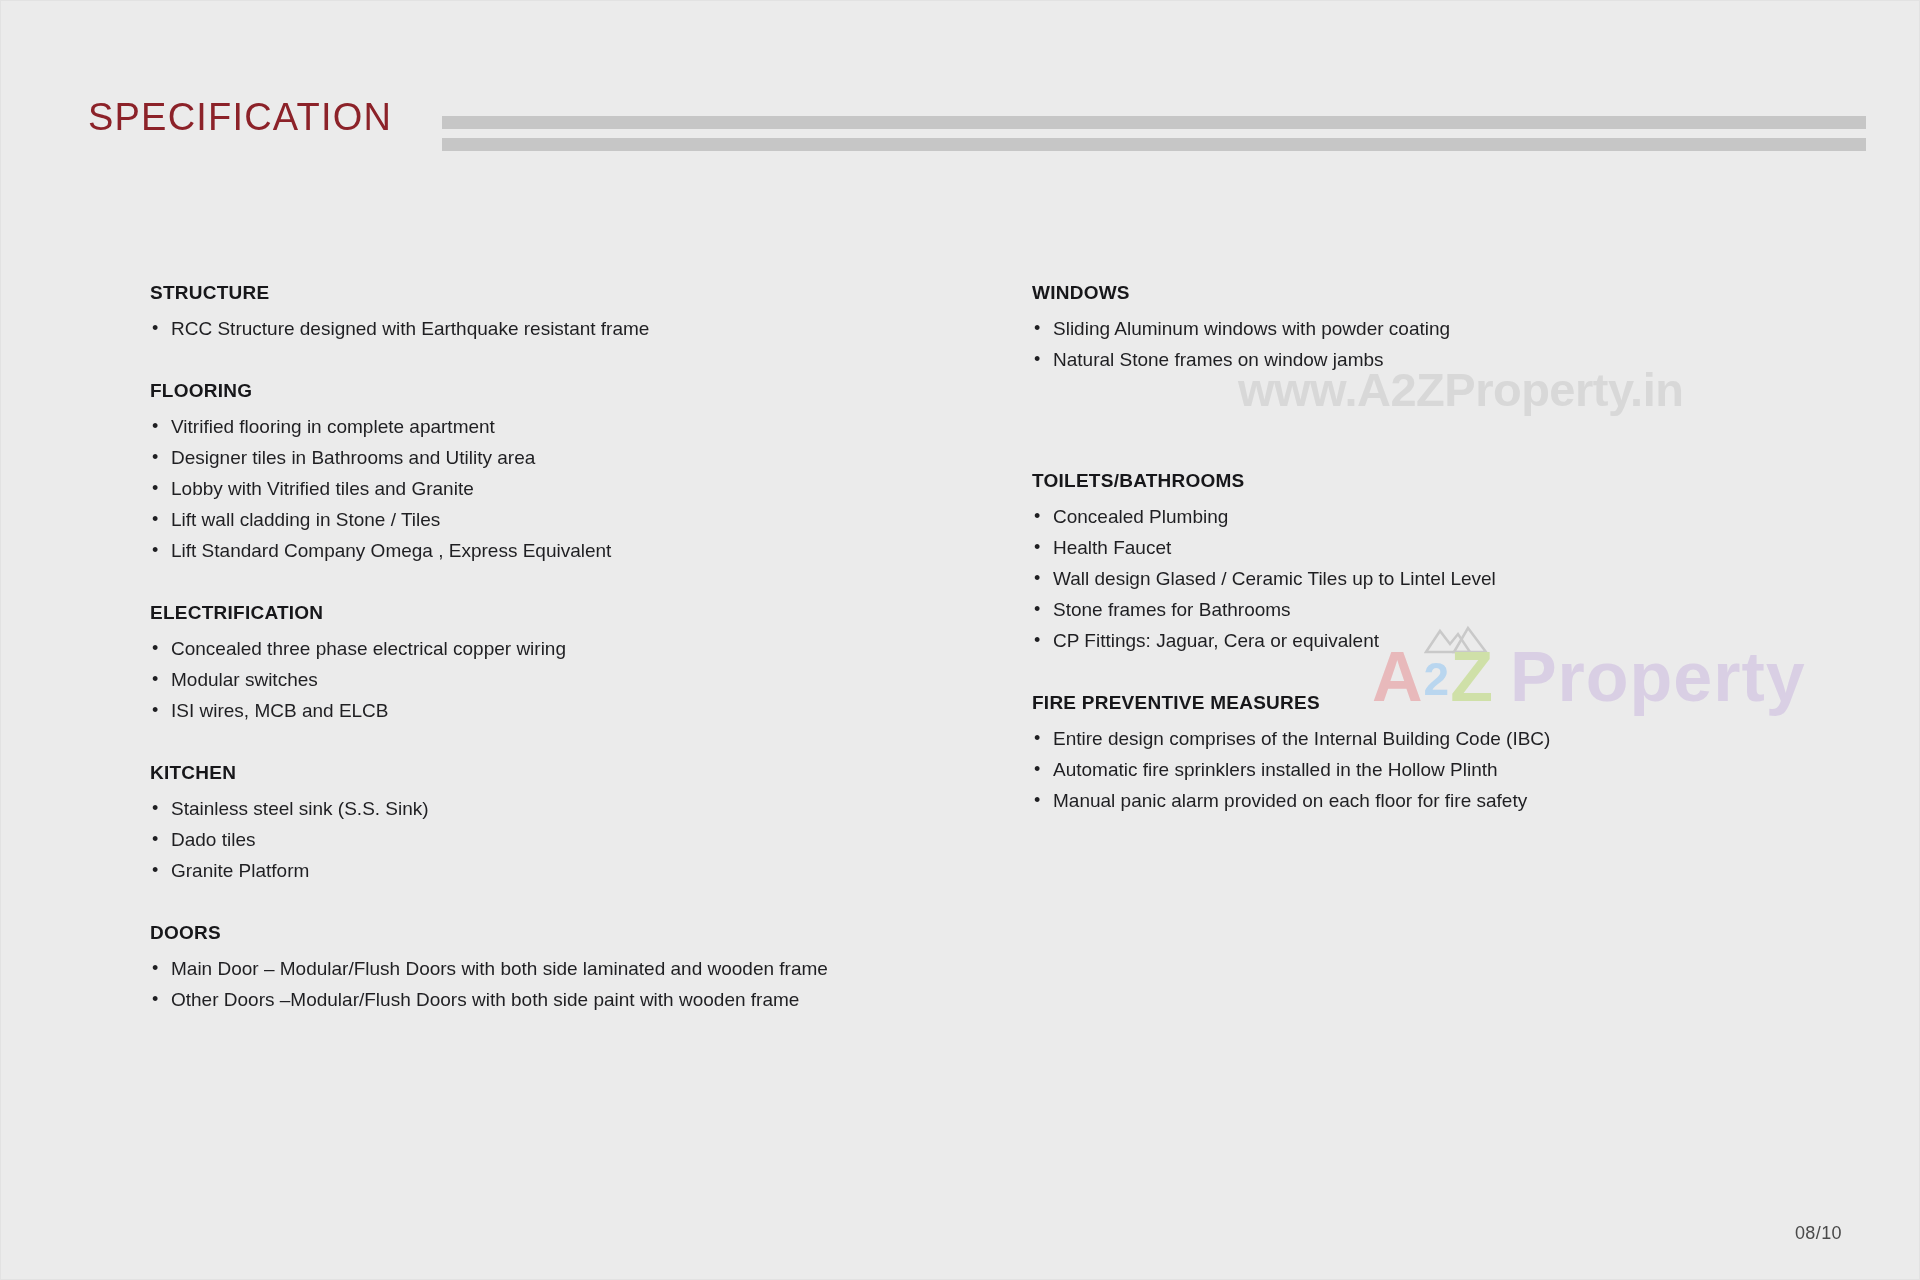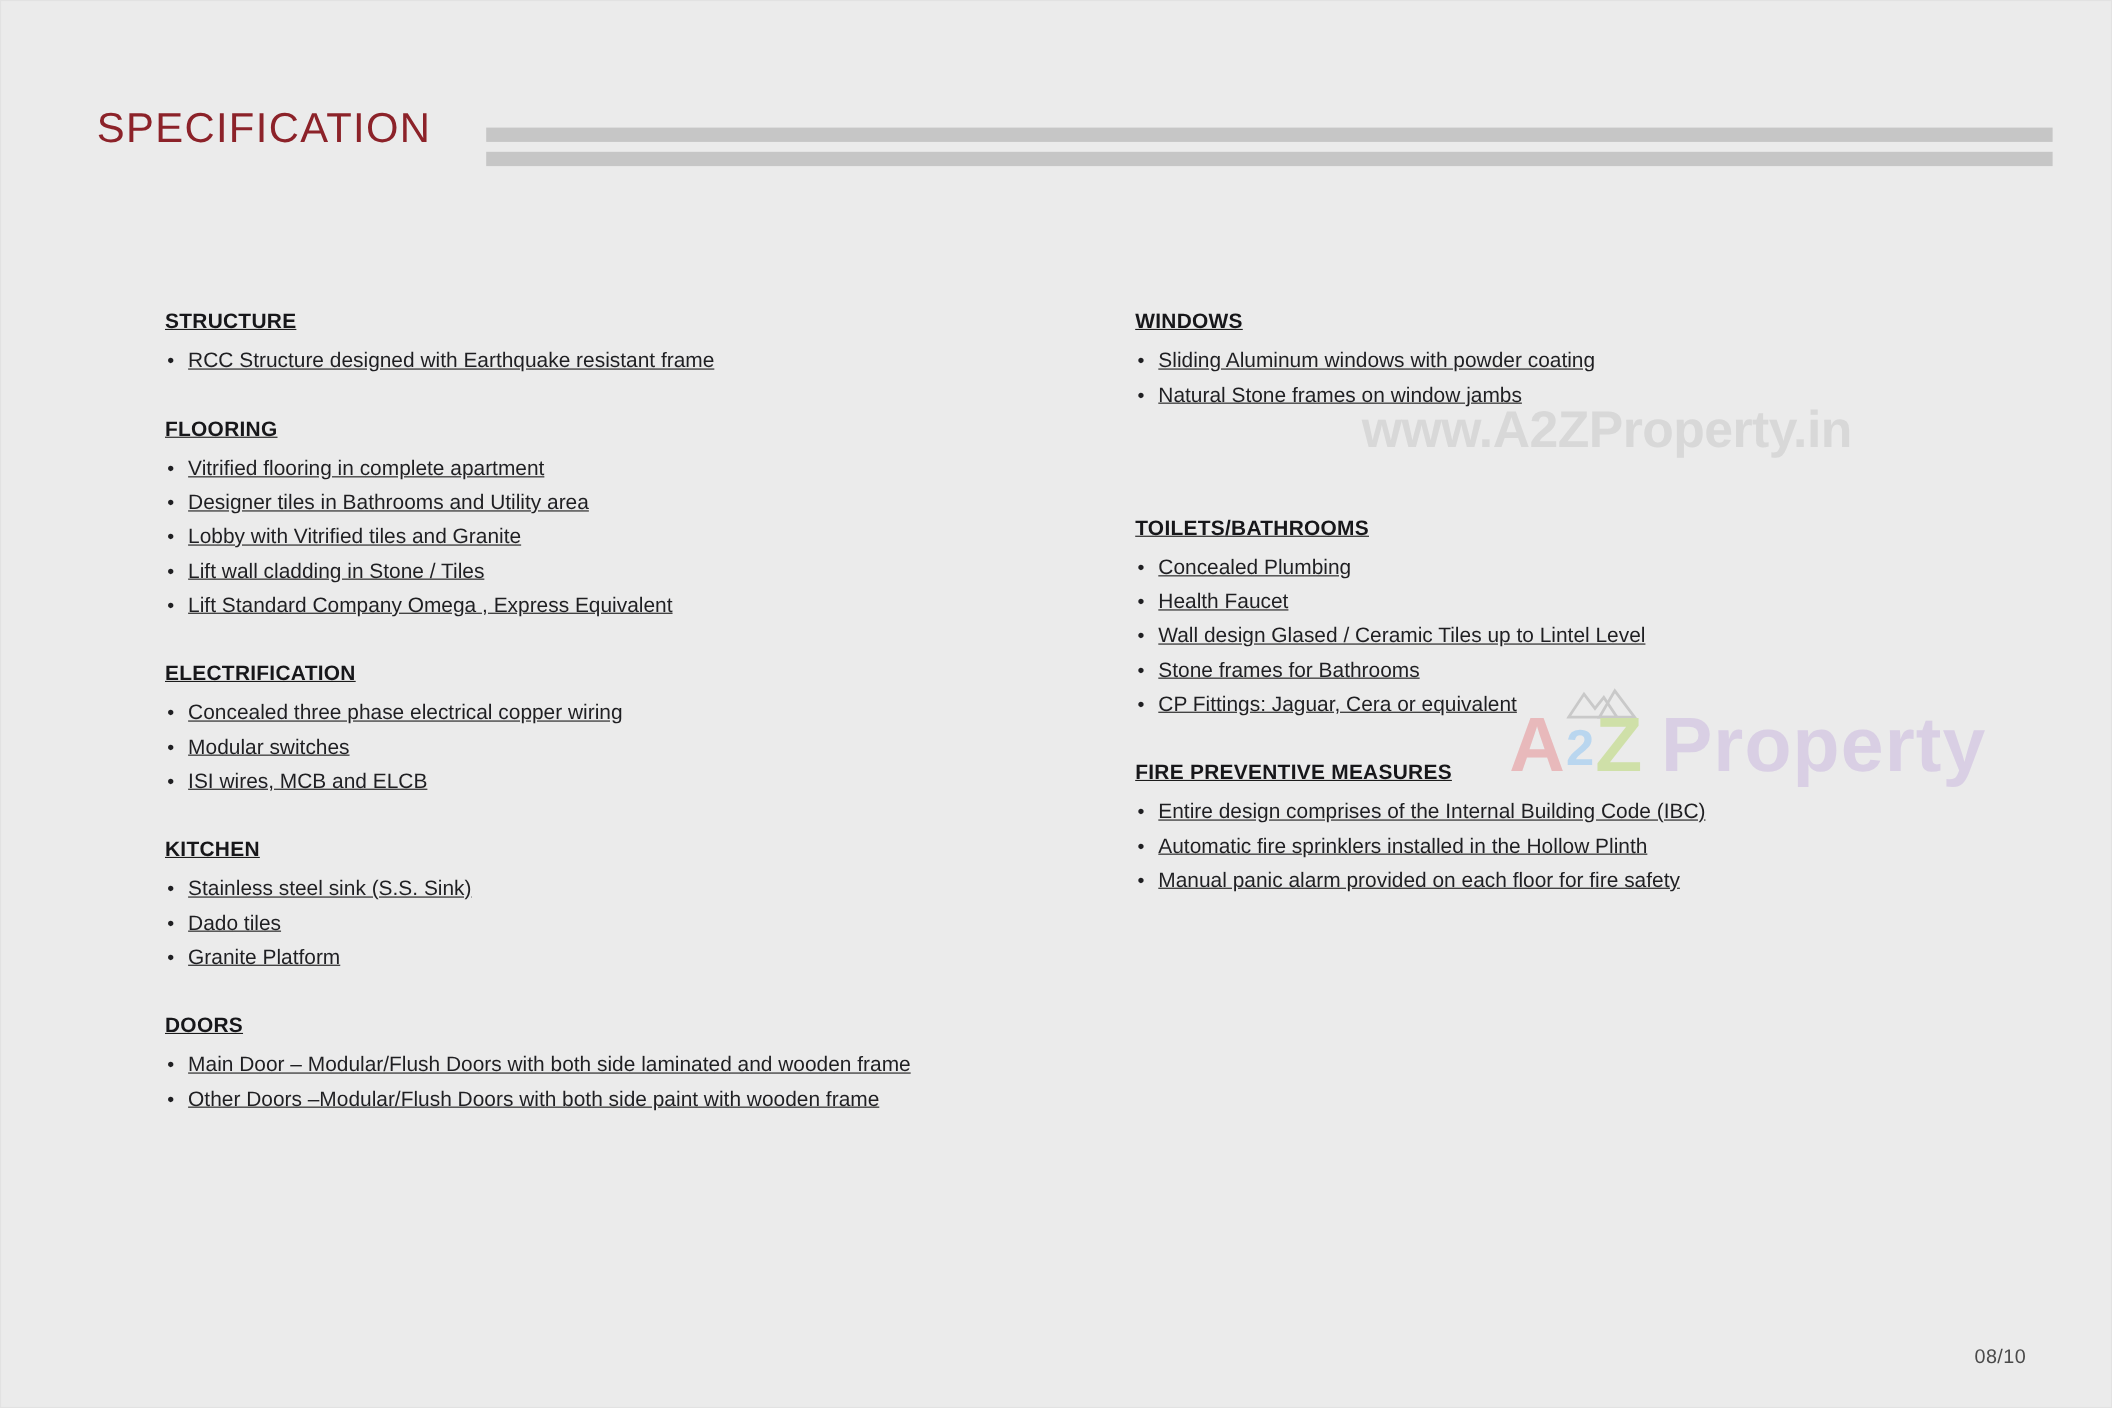"STRUCTURE" .column { text-decoration: underline -> none }
